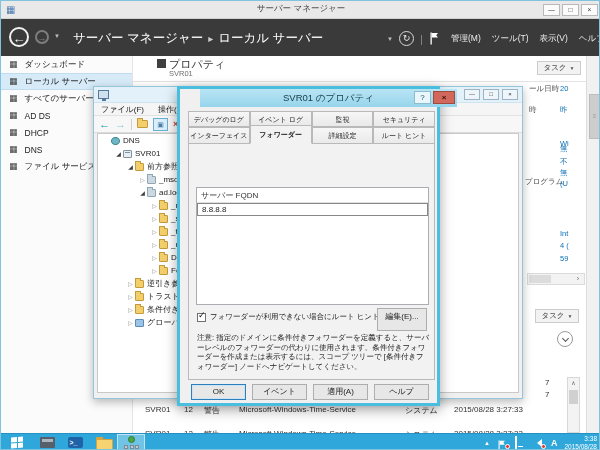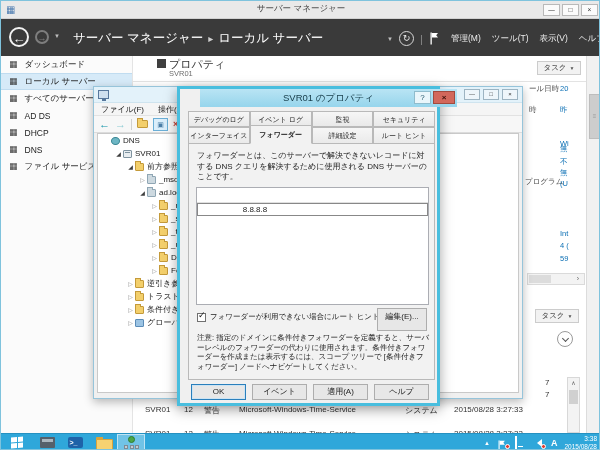"フォワーダーとは、このサーバーで解決できないレコードに対する DNS" div.dlg-desc { html: <div>フォワーダーとは、このサーバーで解決できないレコードに対する DNS クエリを解決するために使用される DNS サーバーのことです。</div> -> none }
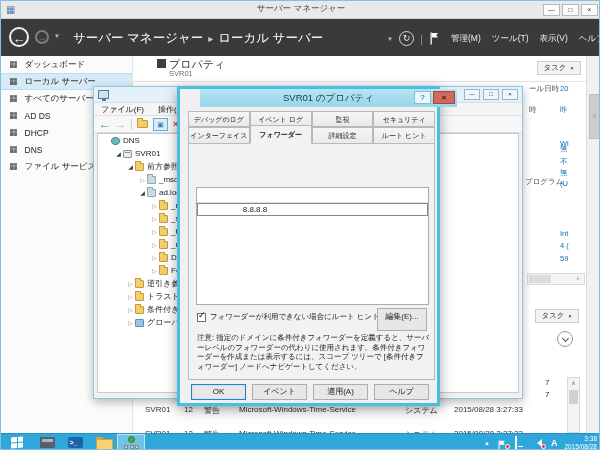"サーバー FQDN" span.fwd-th { html: none -> <span>サーバー FQDN</span> }
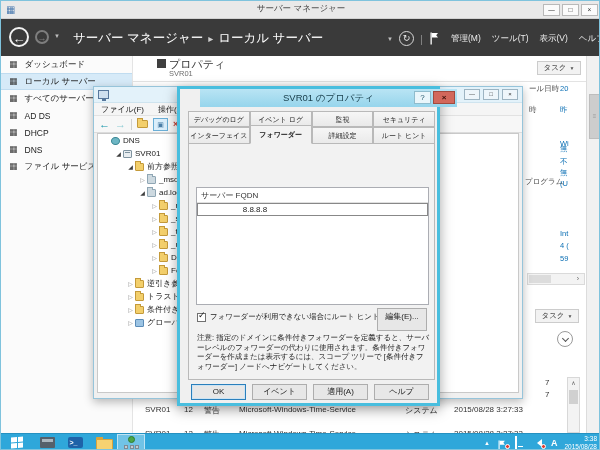"8.8.8.8" .fwd-td.c0 { text-align: center -> none }
